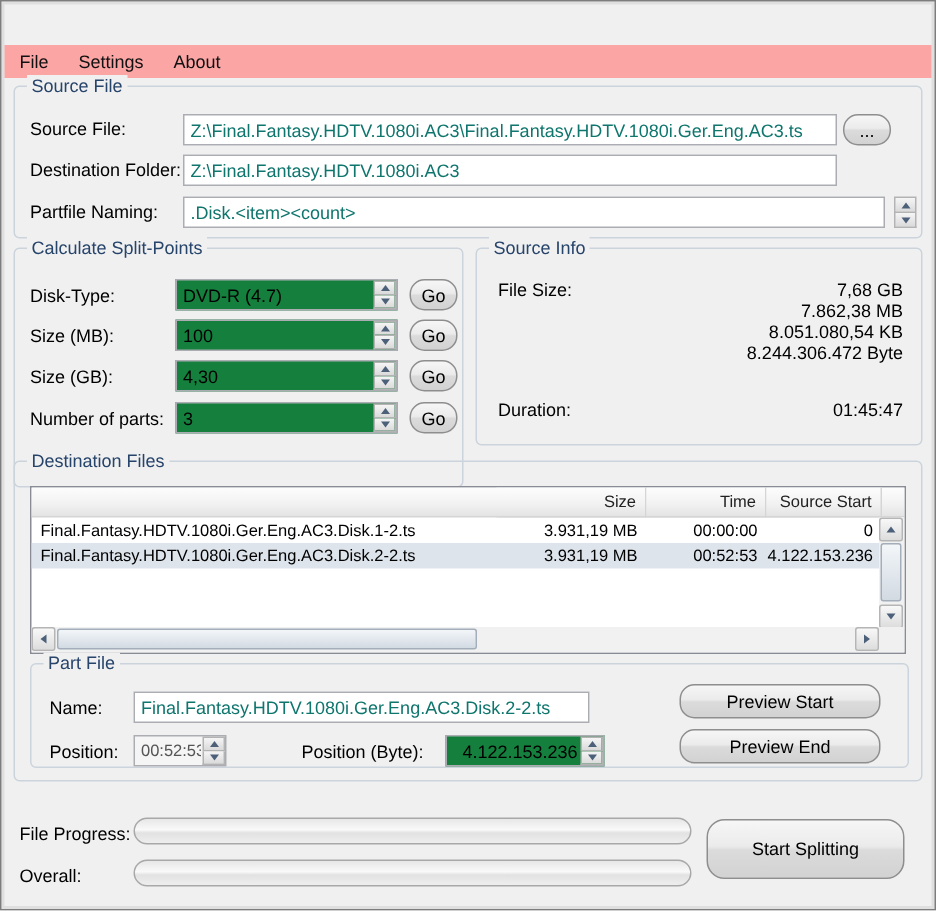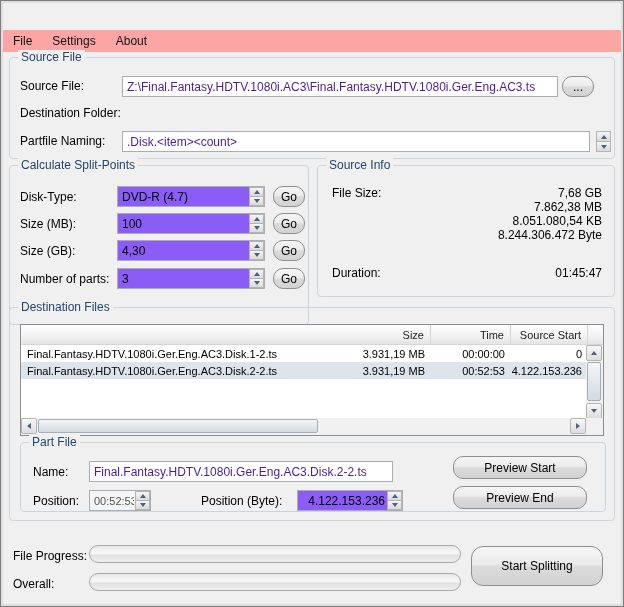"Z:\Final.Fantasy.HDTV.1080i.AC3\Final.Fa" input.tb { color: #4c1d95 -> #0f766e }
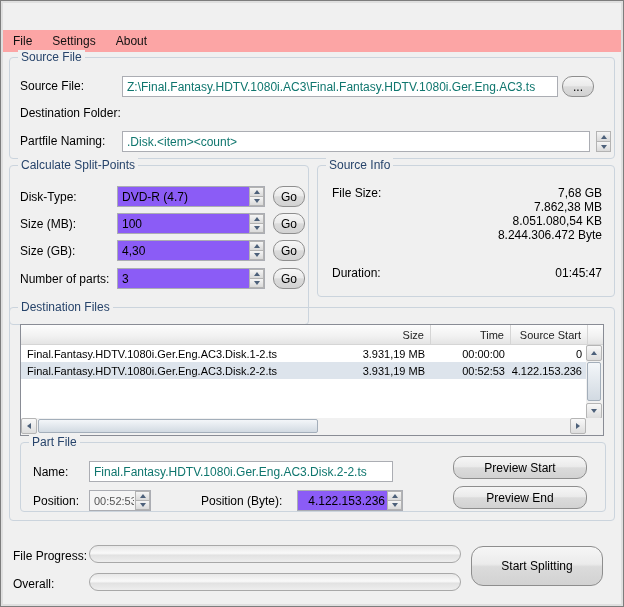"Z:\Final.Fantasy.HDTV.1080i.AC3" input.tb { html: none -> <input> }
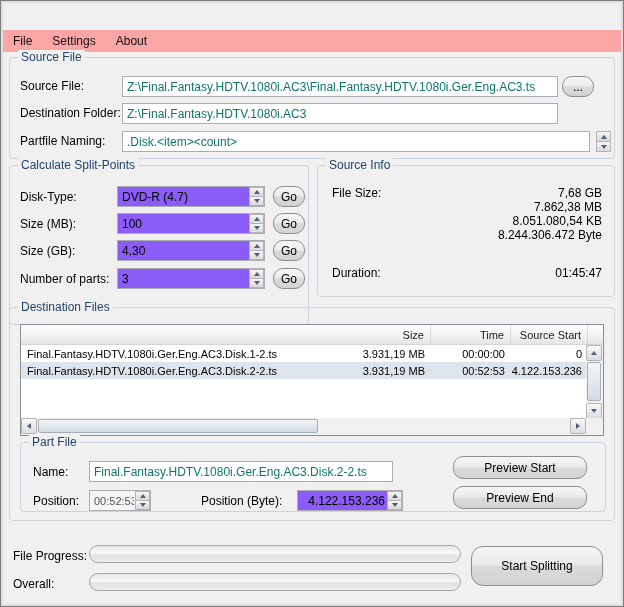"DVD-R (4.7)" .spinbox { background: #8b5cf6 -> #15803d }
